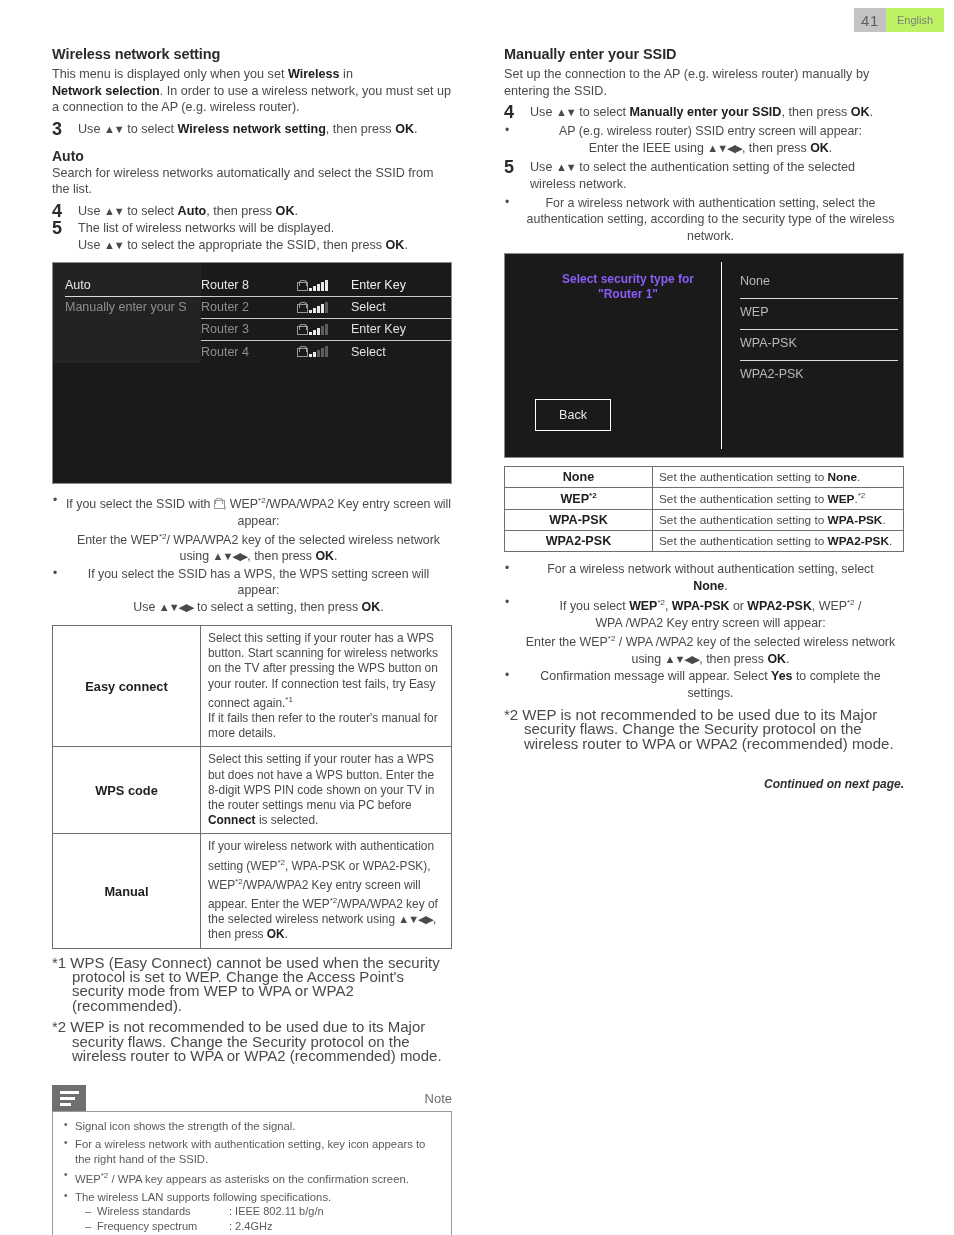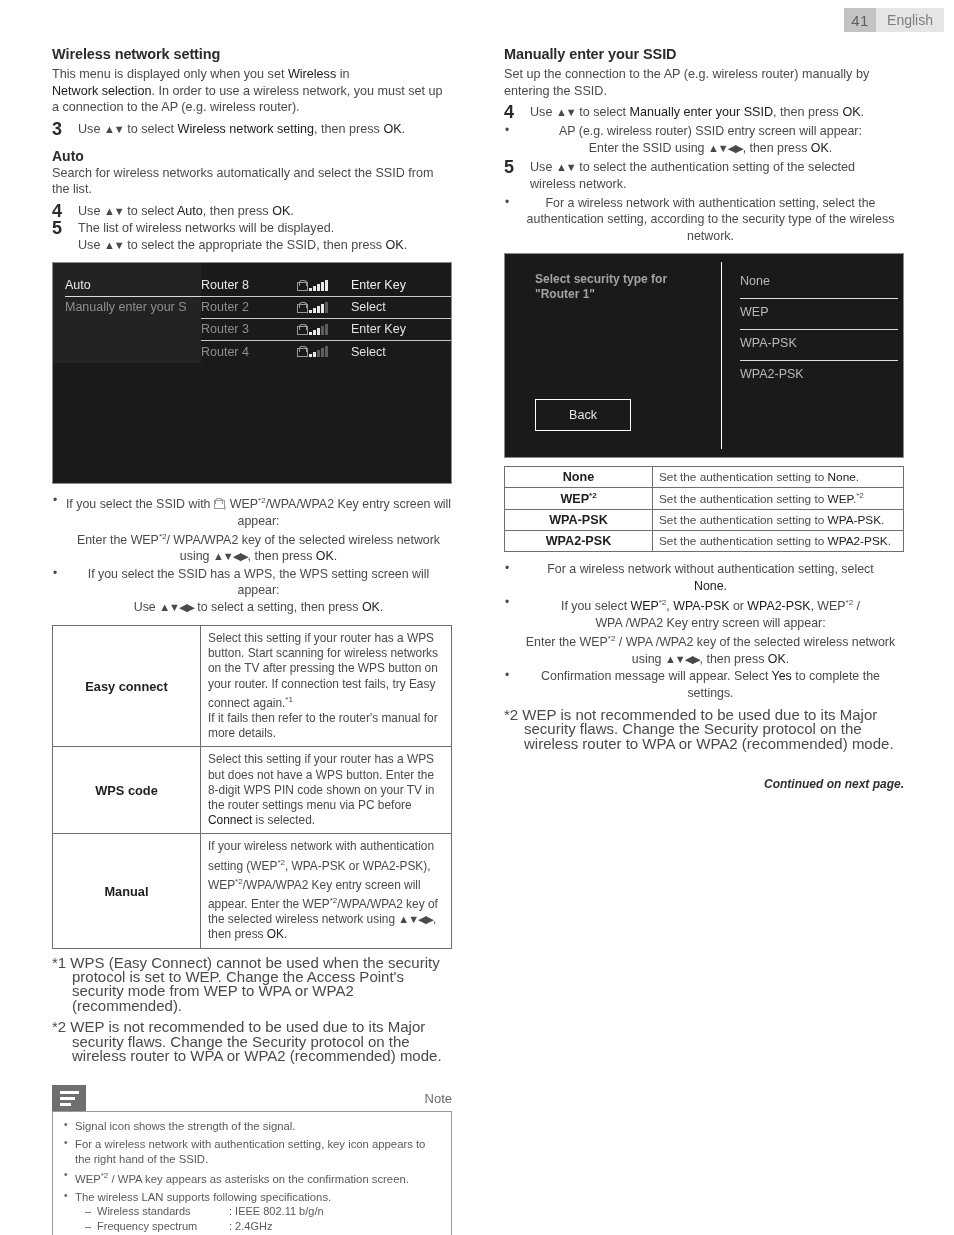"English" .lang-box { background: #e5e5e5 -> #bef264; font-size: 14px -> 11px }
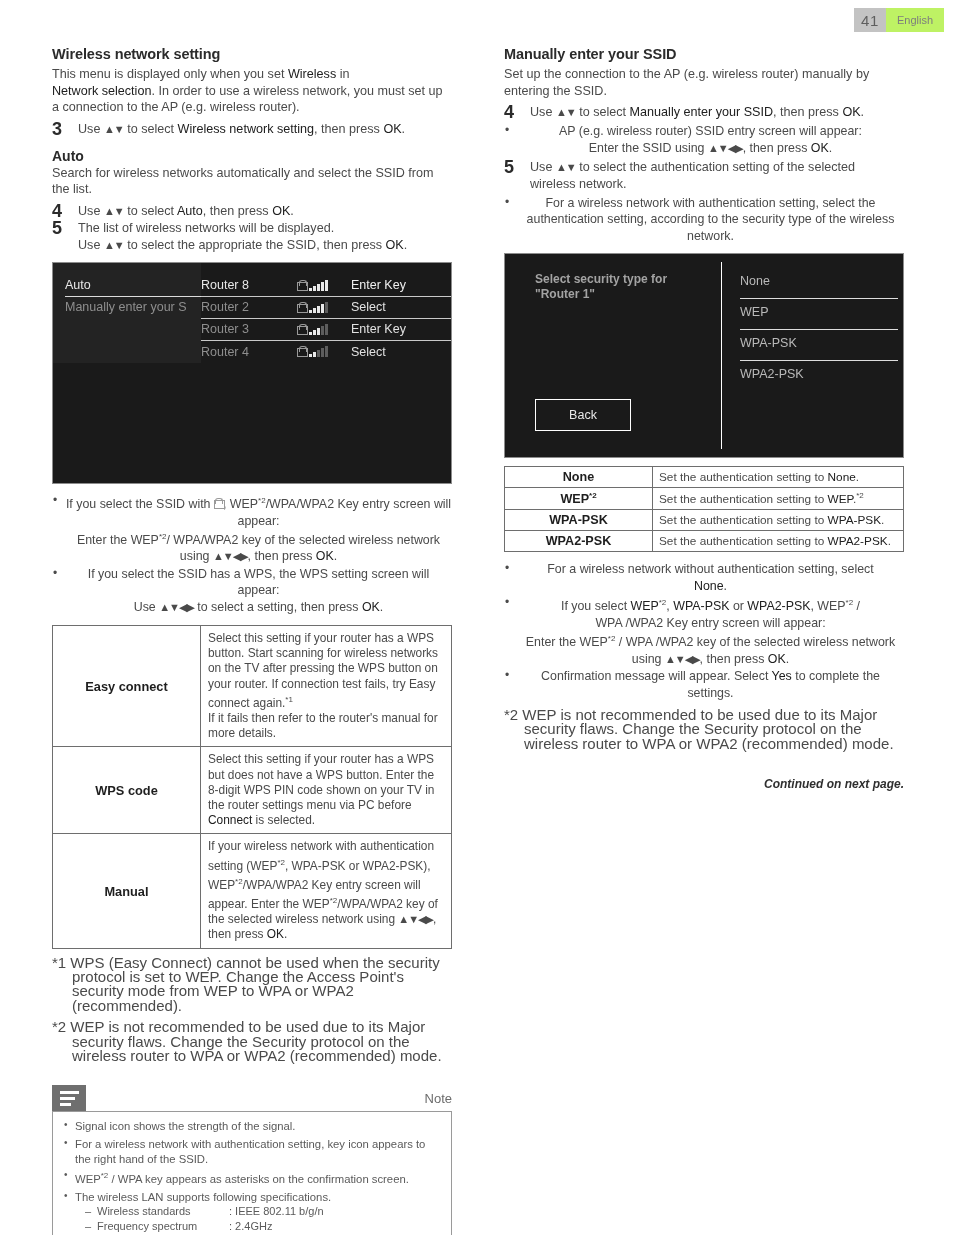"Wireless" b, strong { font-weight: normal -> bold }
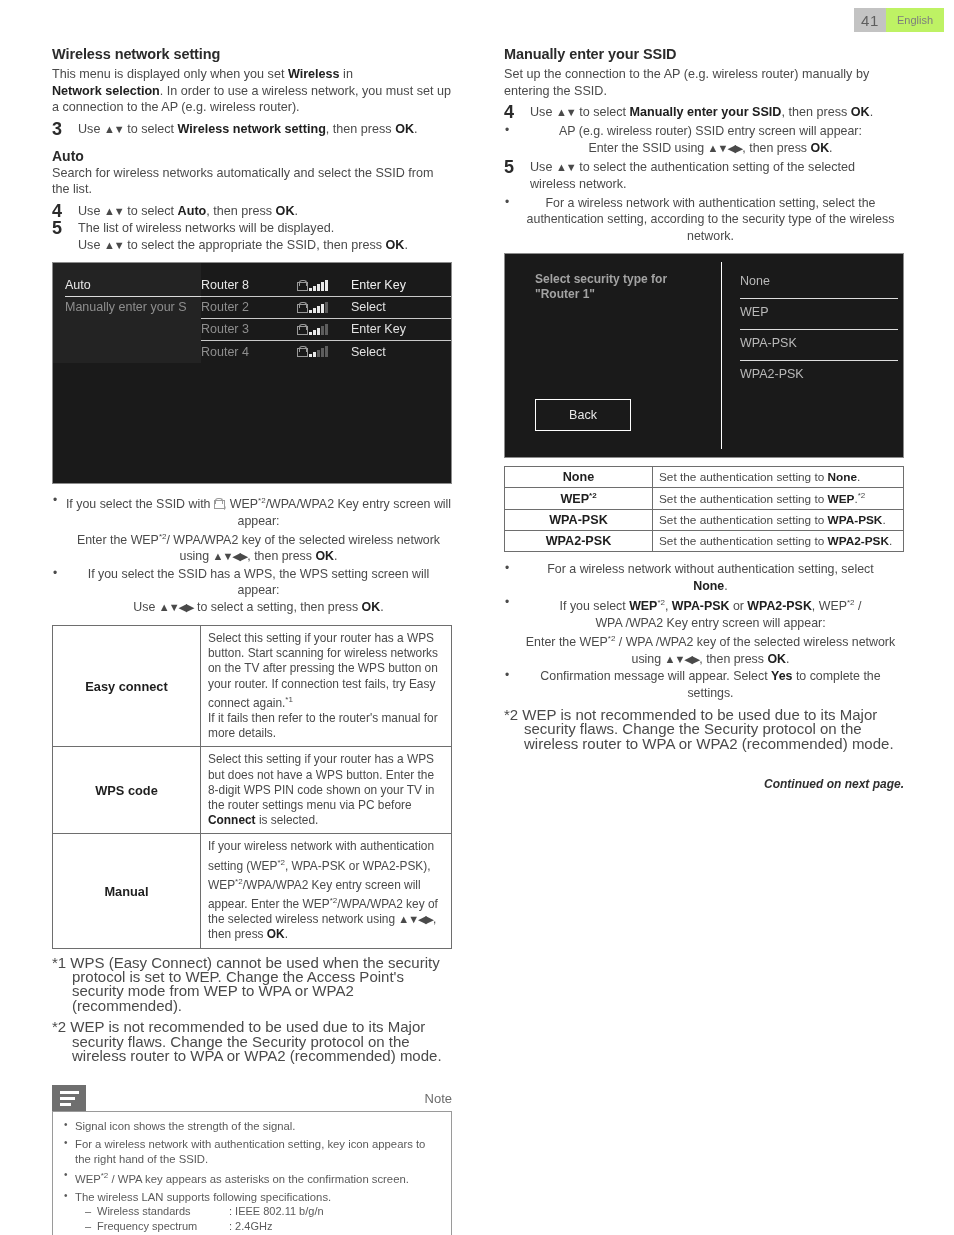"Enter the SSID using" span { text: SSID -> IEEE }
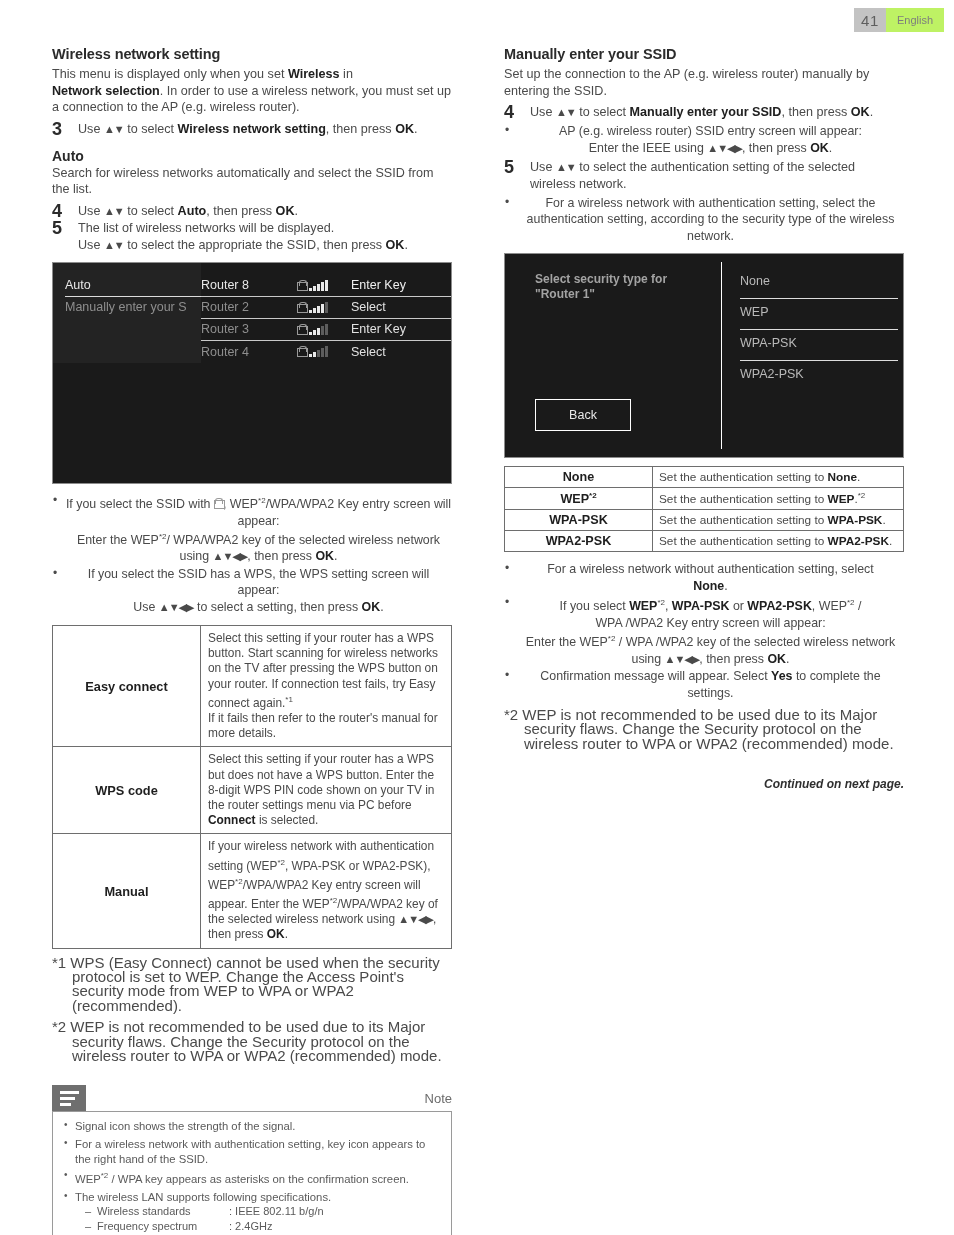"Select security type for" .sec-left .prompt { color: #a3a3a3 -> #8b5cf6; text-align: none -> center }
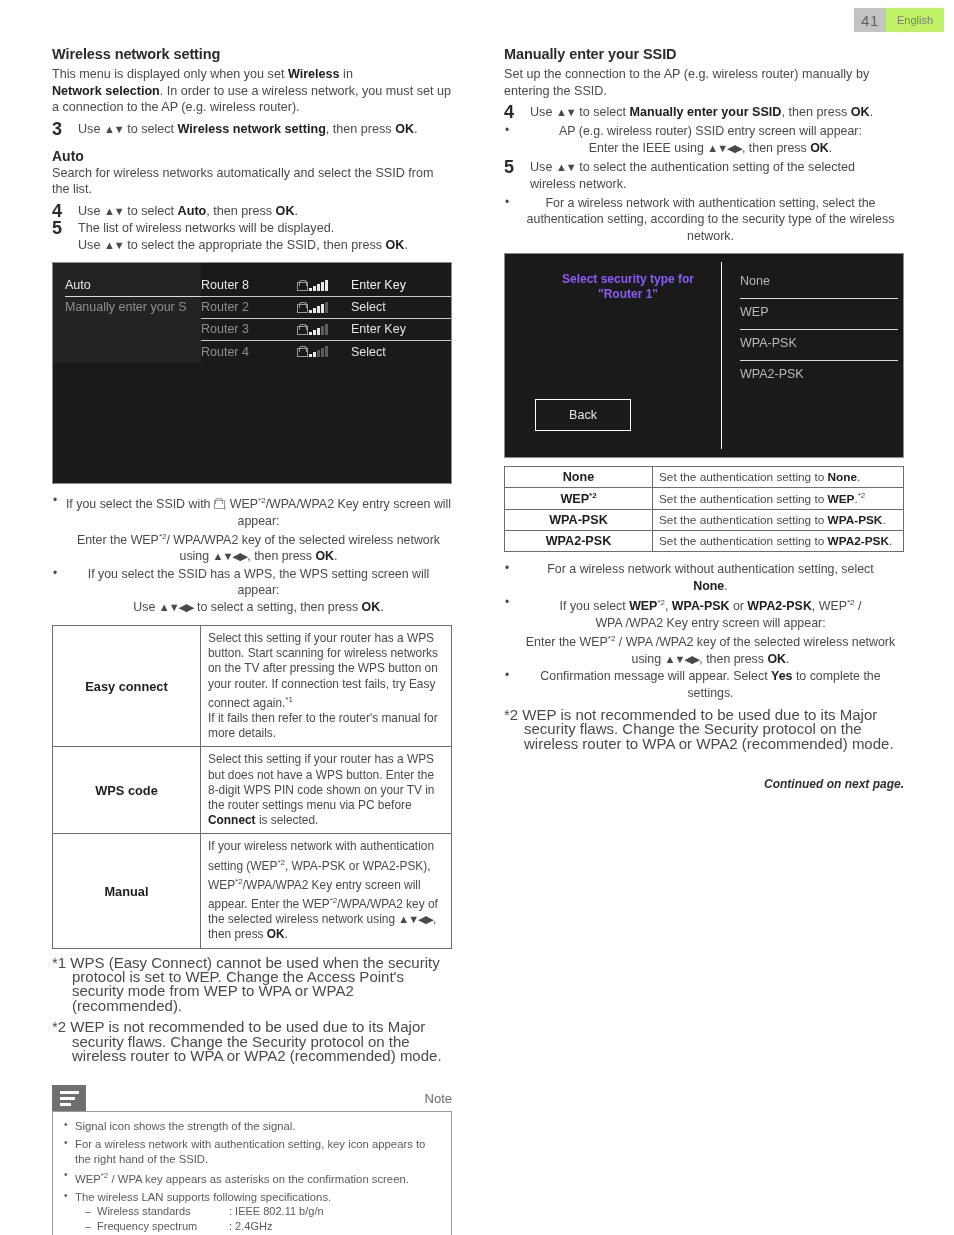"Back" .back-btn { width: 96px -> 76px }
